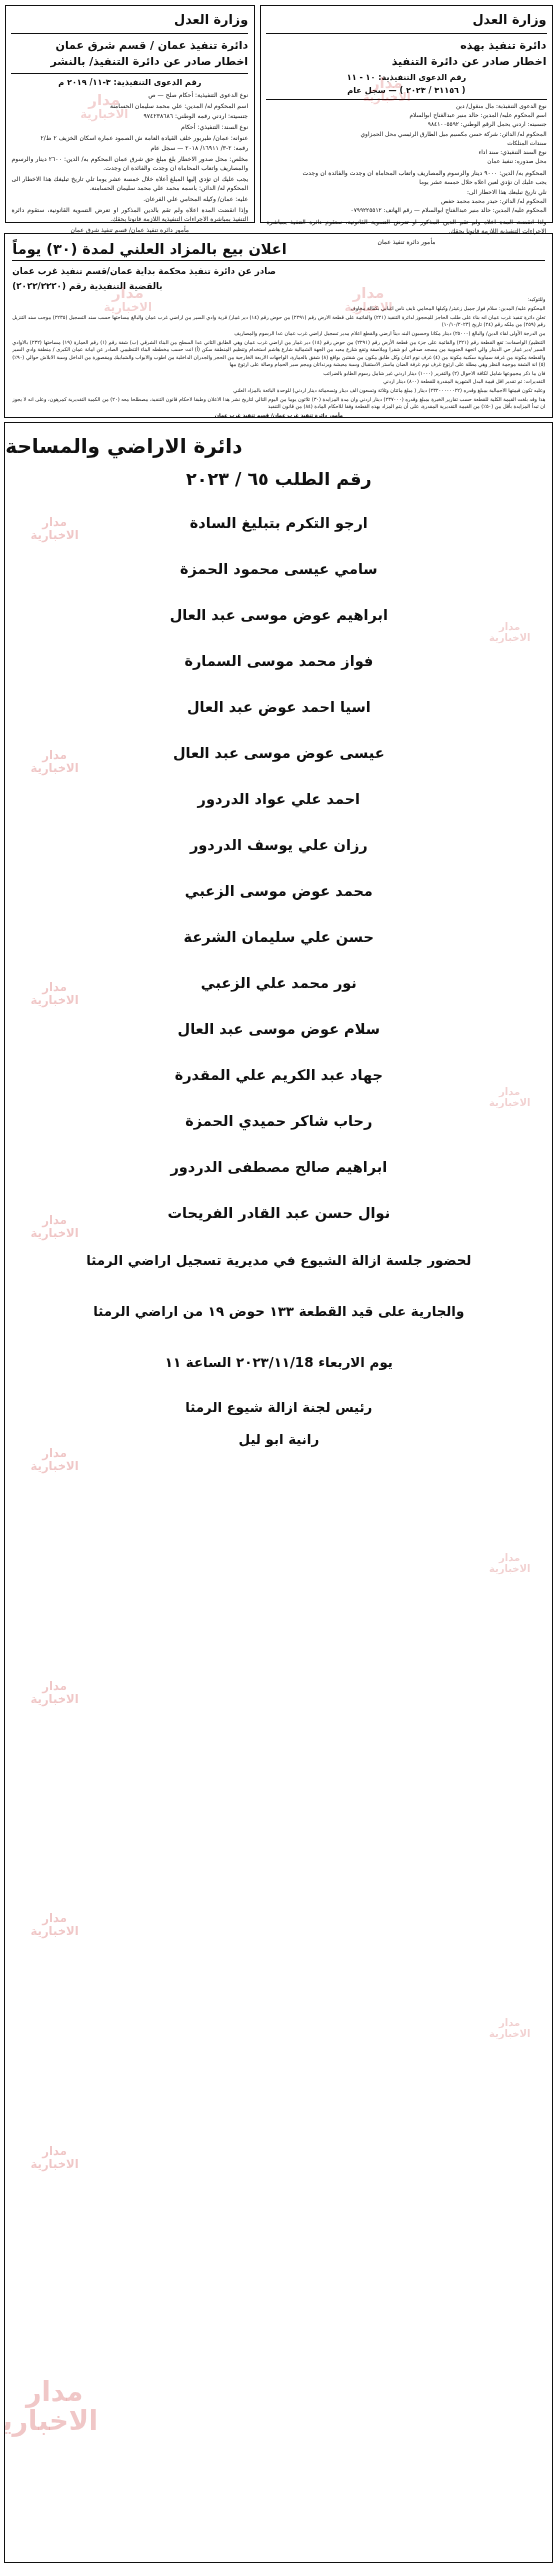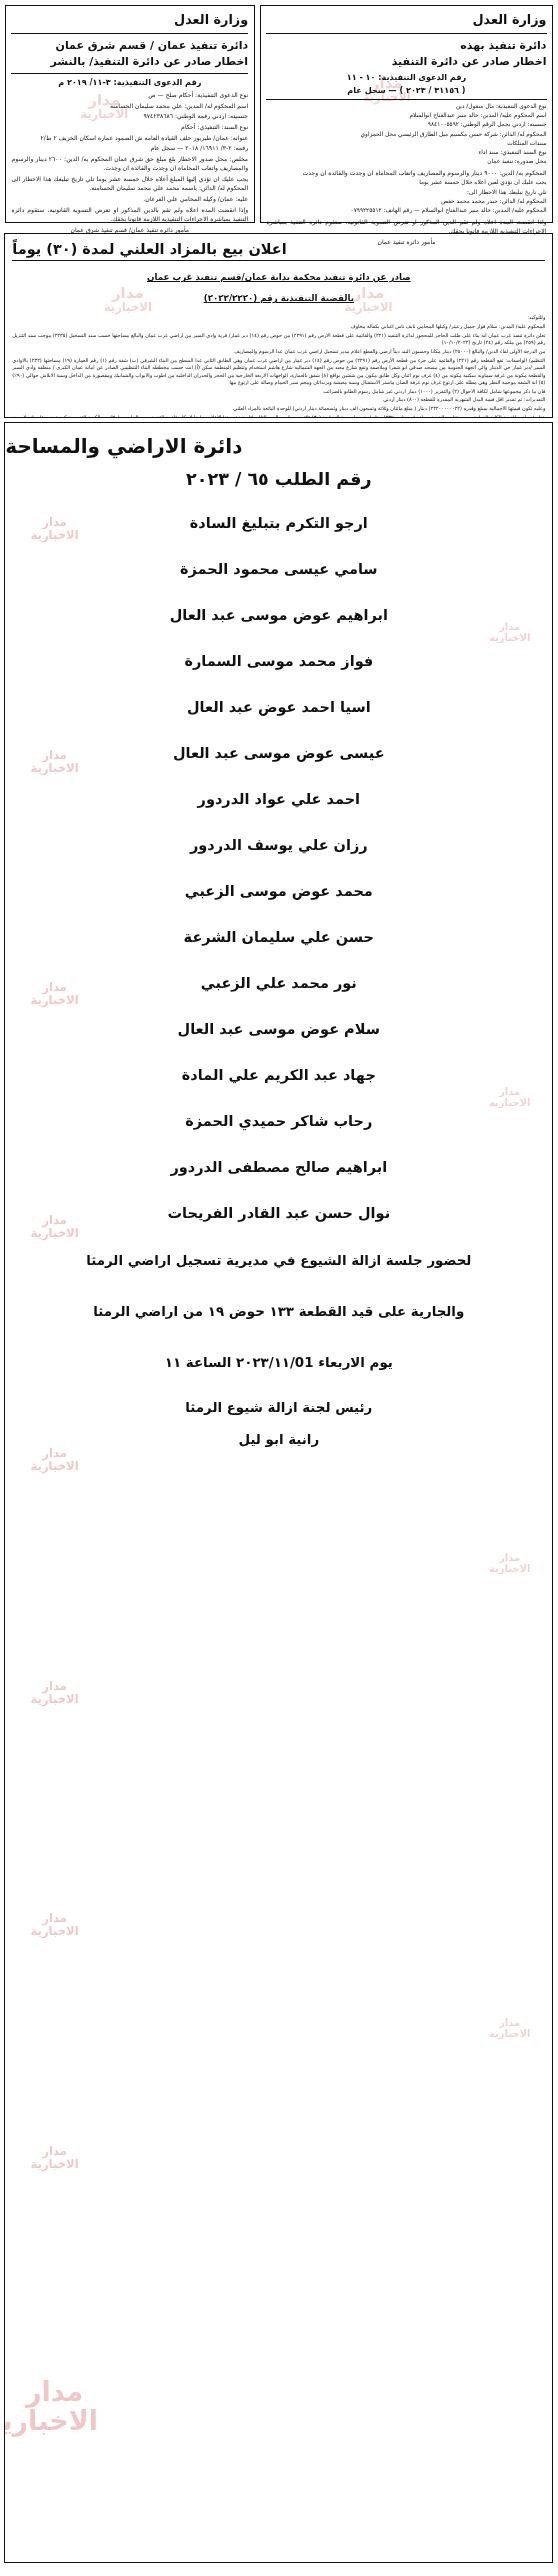"صادر عن دائرة تنفيذ محكمة" .auction h2 { margin: 11px 0 -> 5px 0; text-align: center -> left; text-decoration: underline -> none }
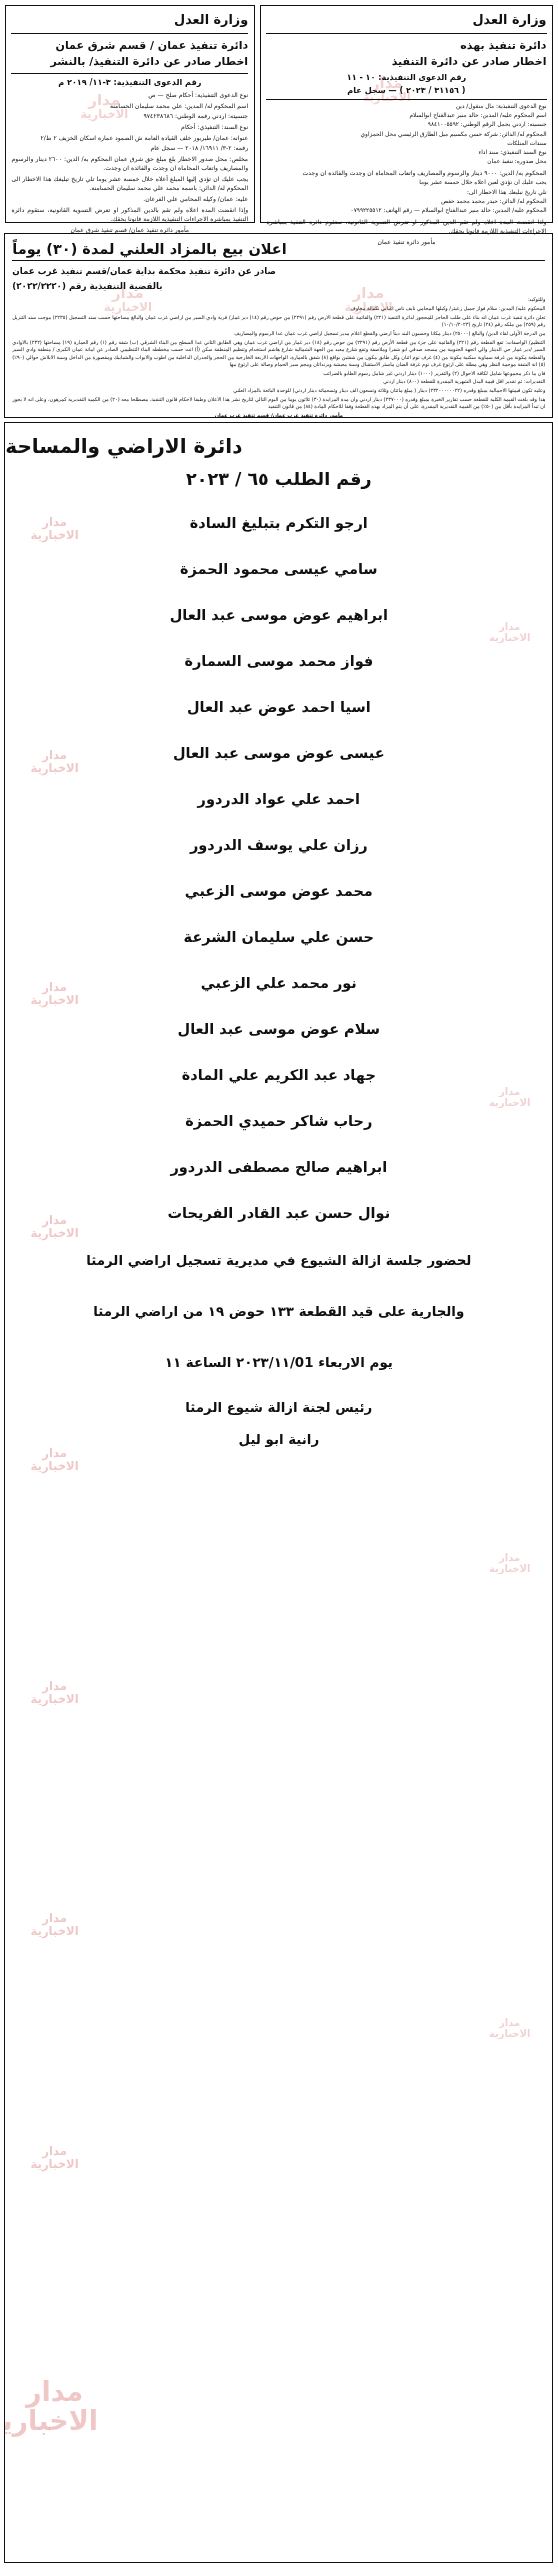"جهاد عبد الكريم علي المادة" div.name-row { text: المادة -> المقدرة }
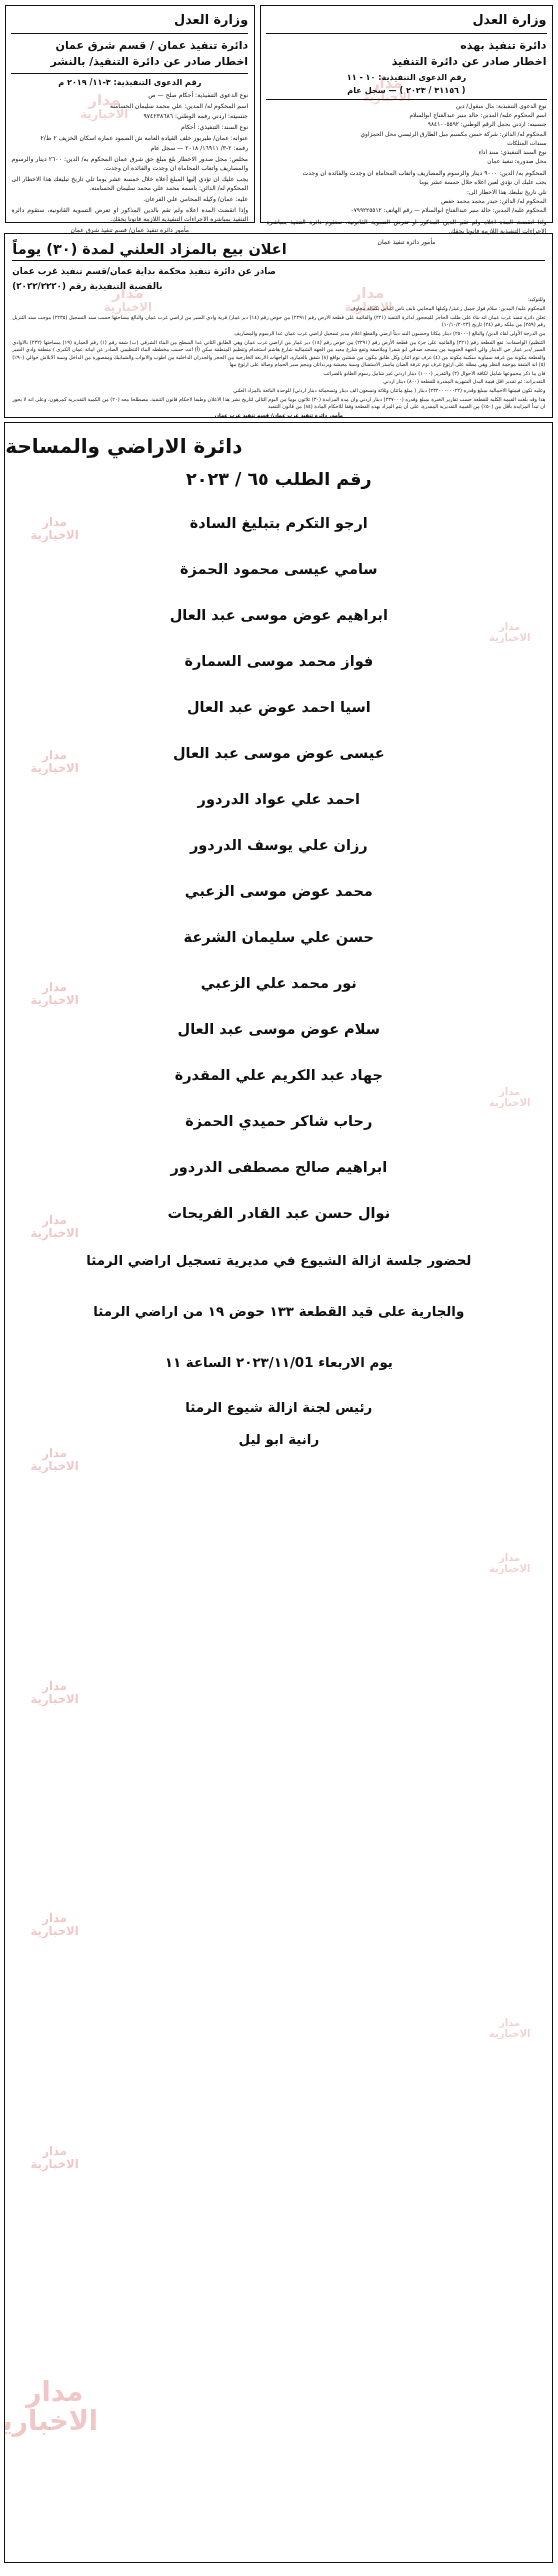"يوم الاربعاء ٢٠٢٣/١١/01 الساعة ١١" div.closing { text: ٢٠٢٣/١١/01 -> ٢٠٢٣/١١/18 }
